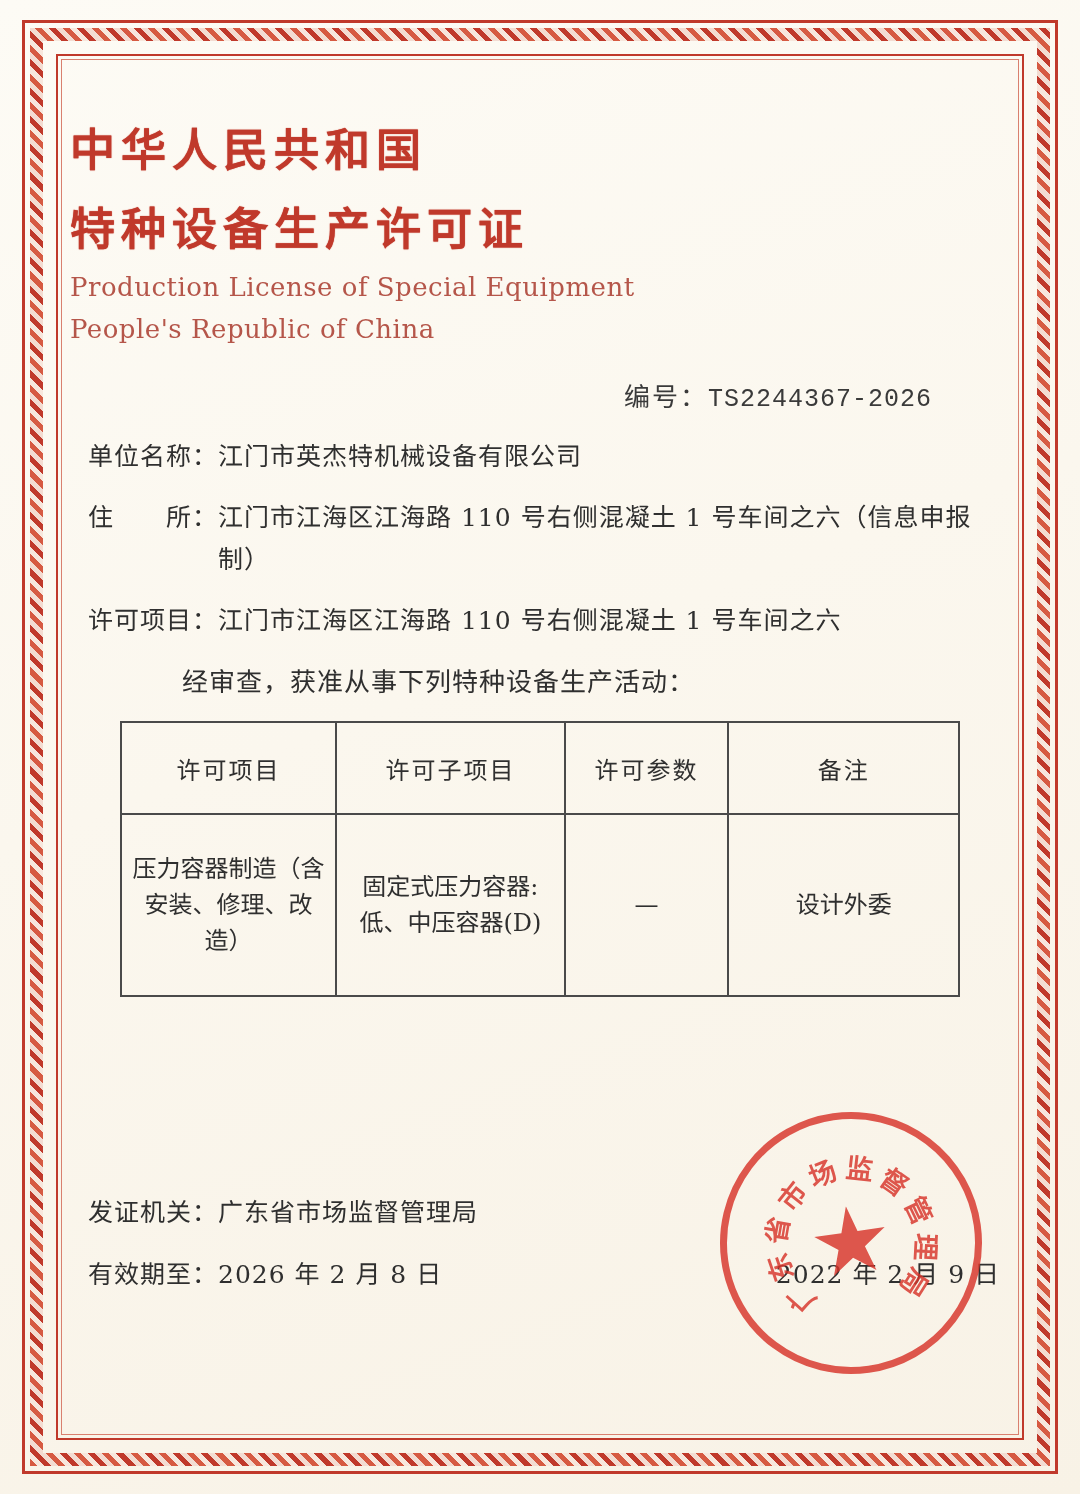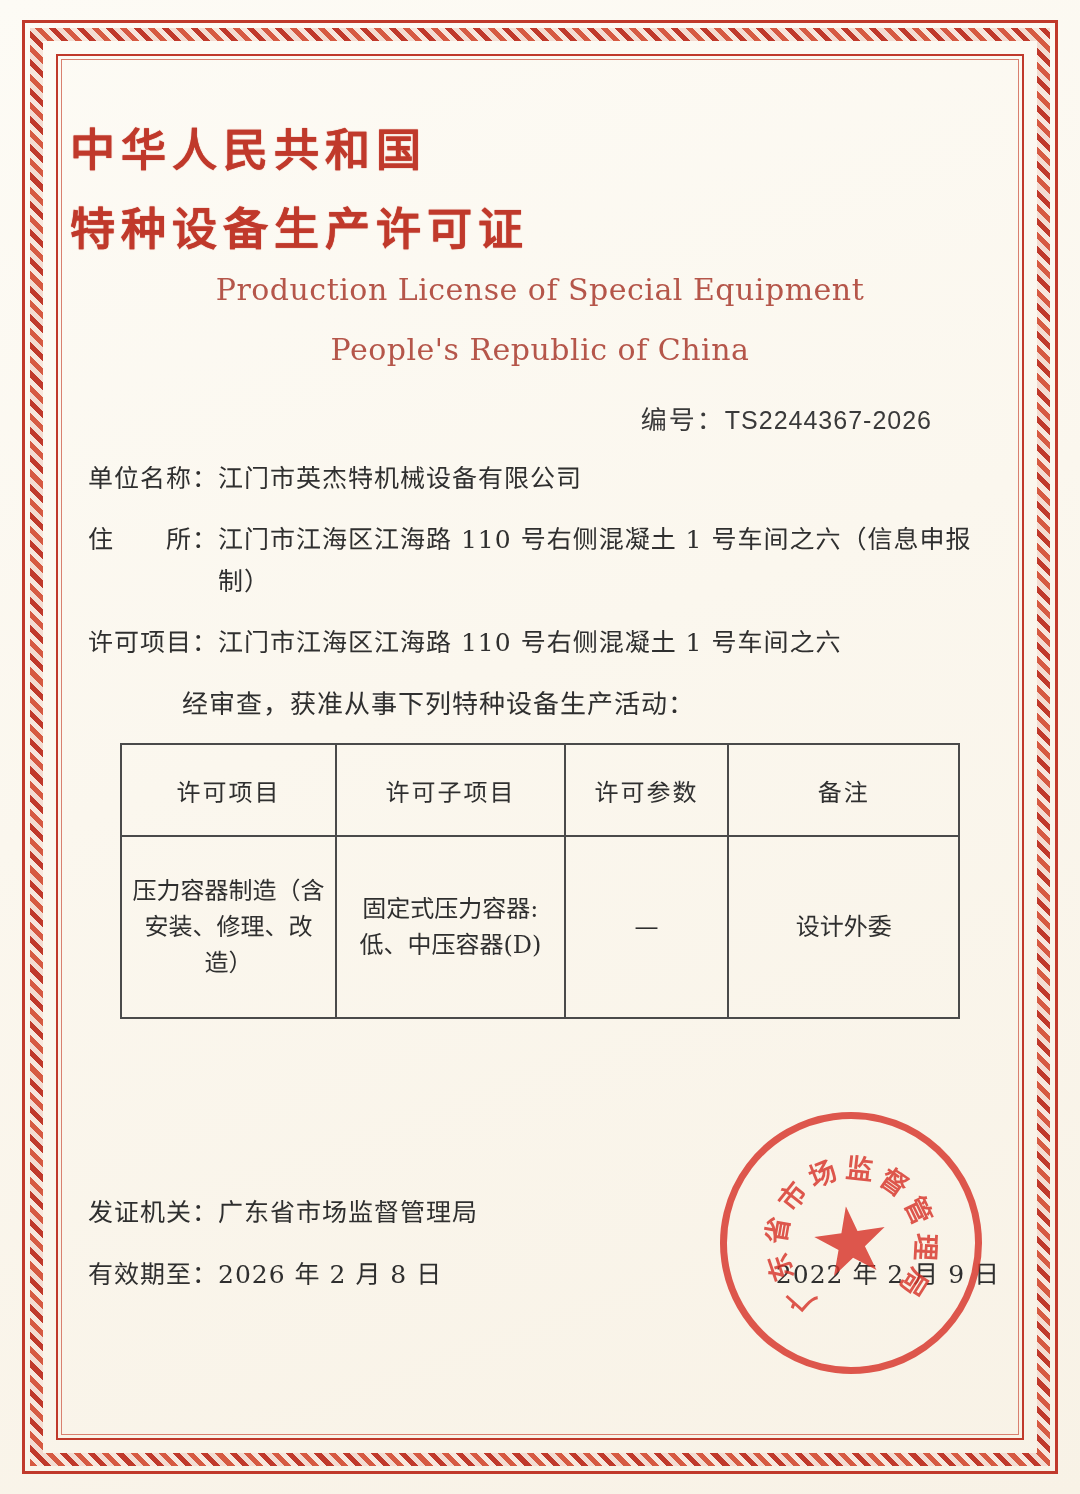"Production License of Special Equipment" .title-en1, .title-en2 { font-size: 30px -> 26px; text-align: center -> left }
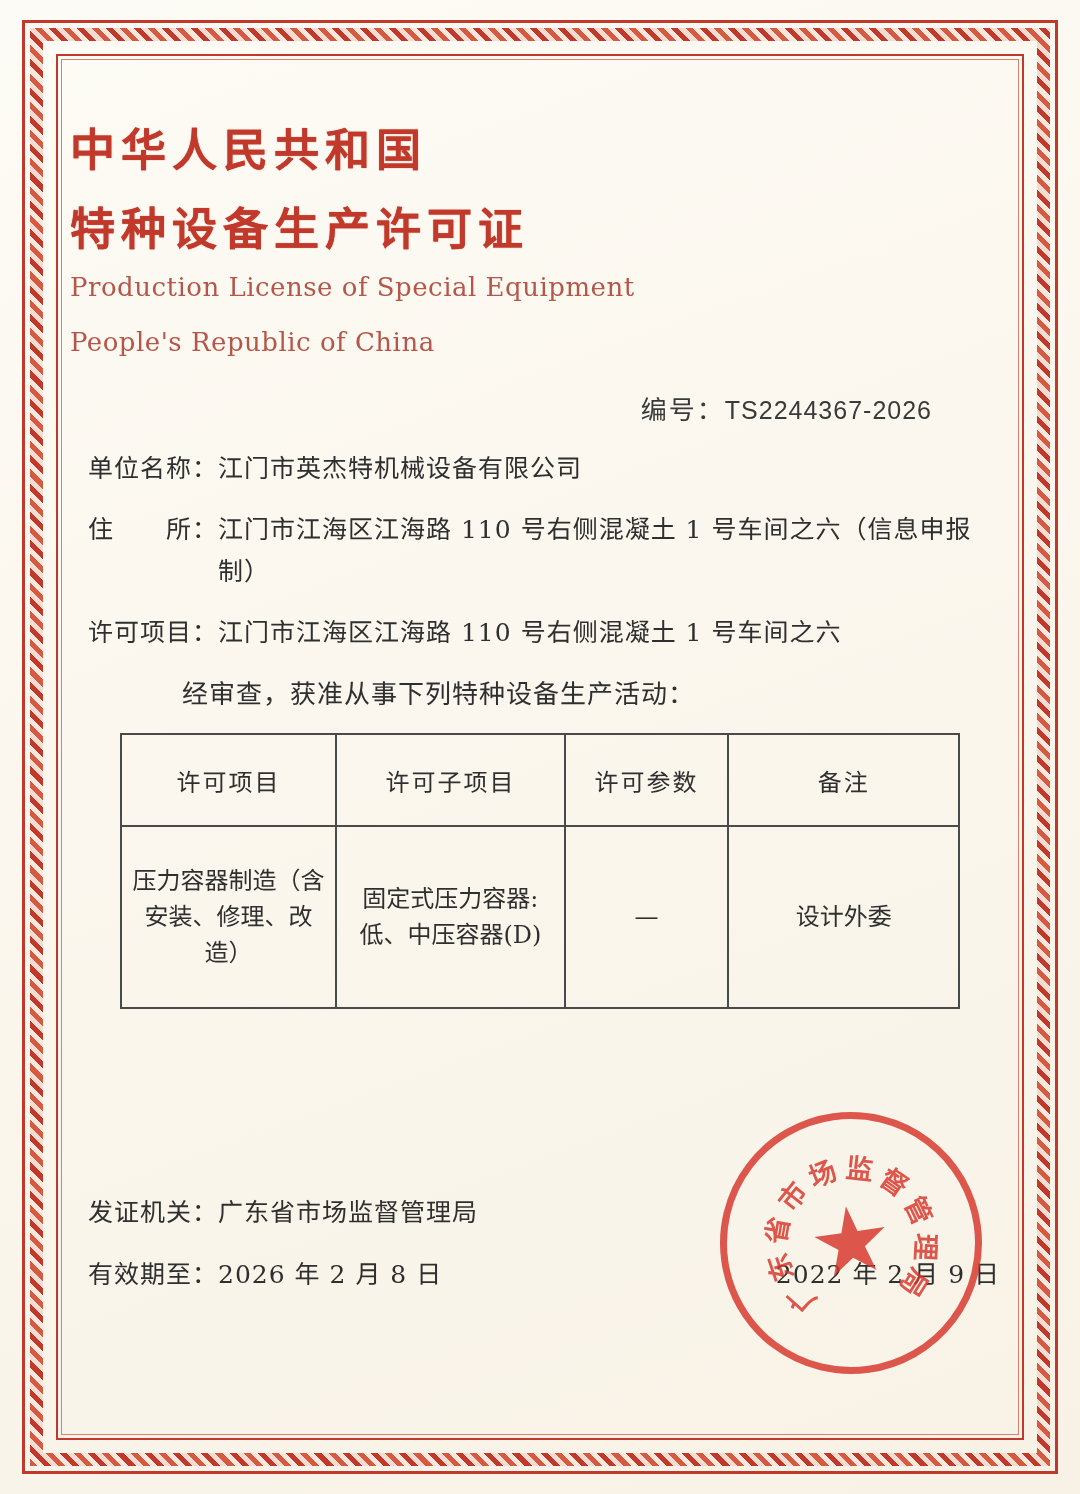"People's Republic of China" .title-en2 { margin-top: 25px -> 12px }
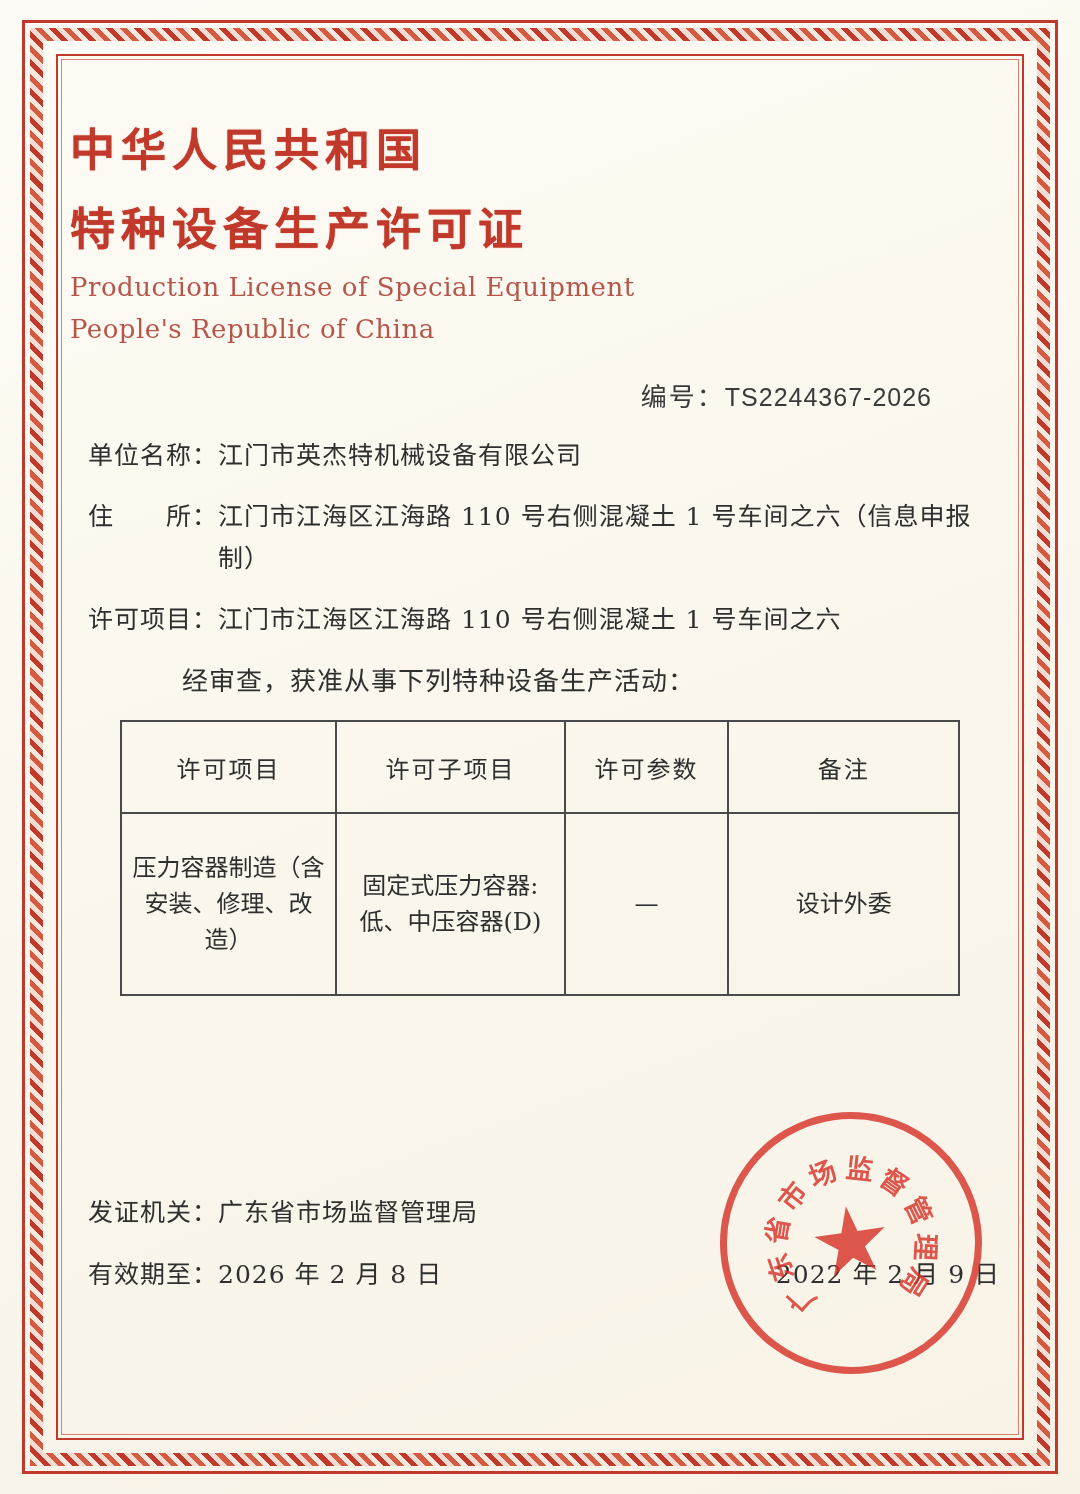"TS2244367-2026" .serial-value { font-family: Liberation Sans, sans-serif -> Liberation Mono, monospace }
